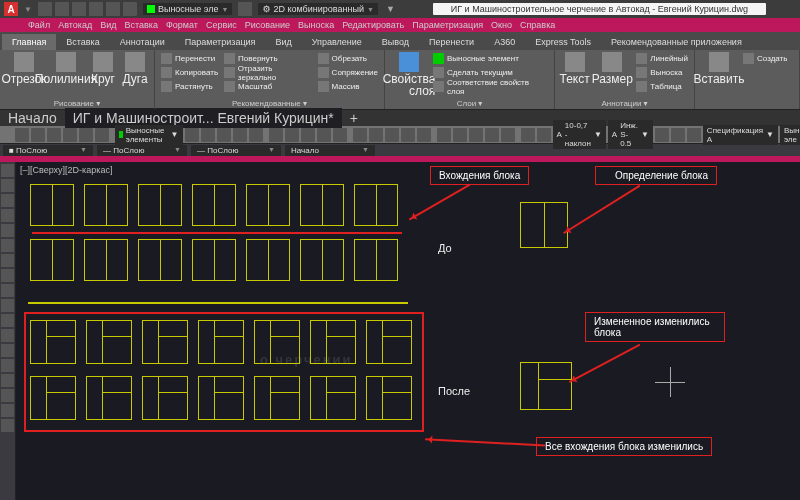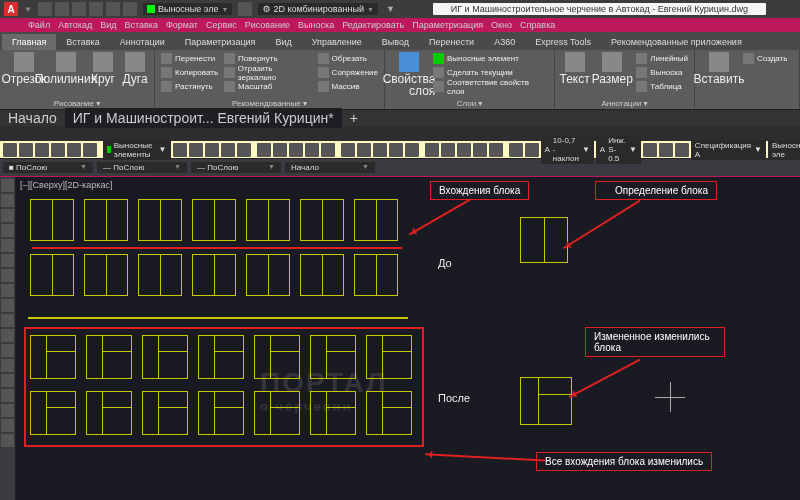"Выносные элементы" .icon-row { background: #fef9c3 -> #737373; margin-top: 15px -> none; padding: 0 3px -> 0 15px }
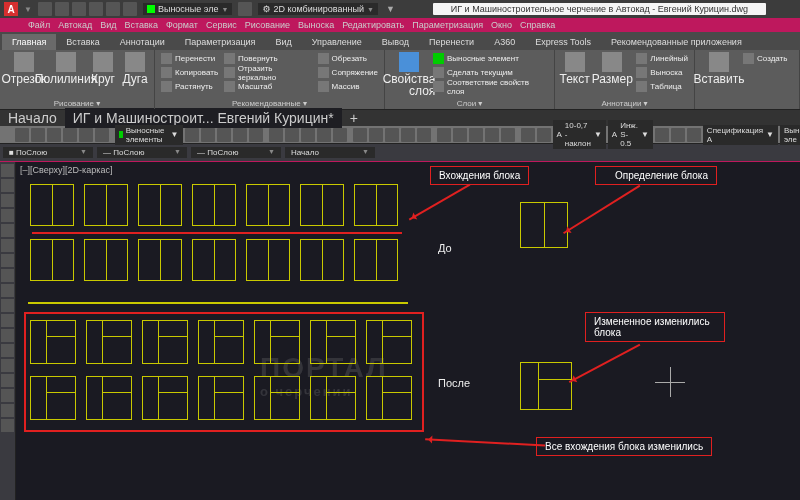"■ ПоСлою" .layer-row { border-bottom: 1px solid #be185d -> 6px solid #be185d }
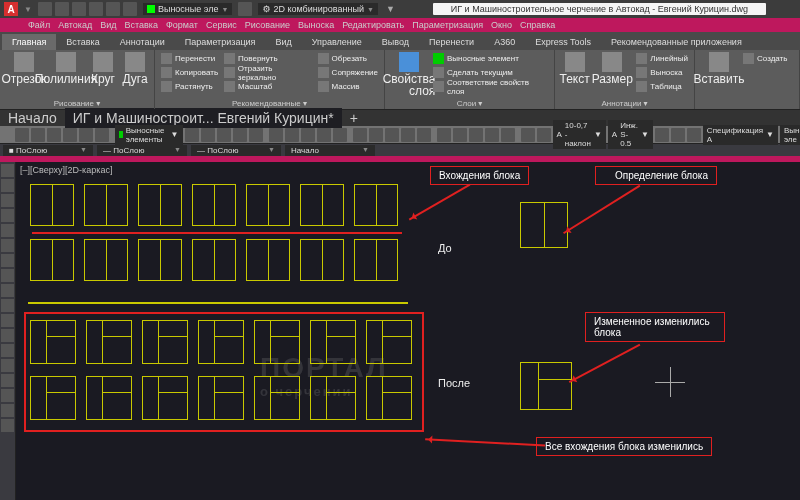"ПОРТАЛ" span { html: <span>ПОРТАЛ</span> -> none }
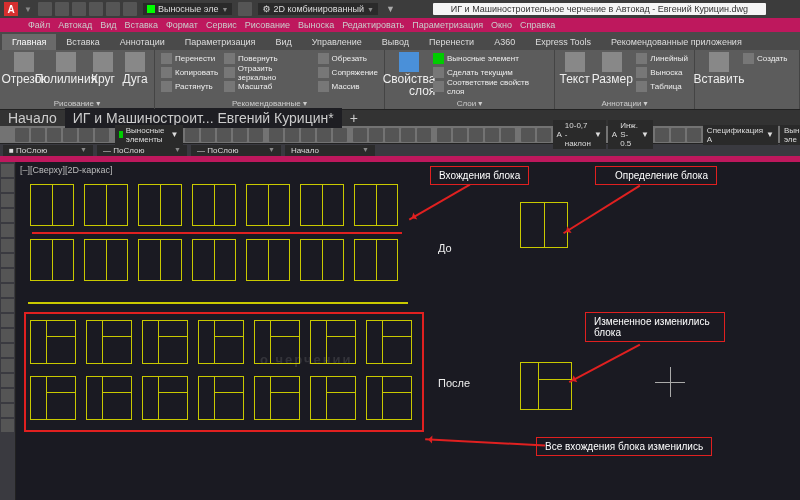"После" div.txt { top: 215px -> 223px }
